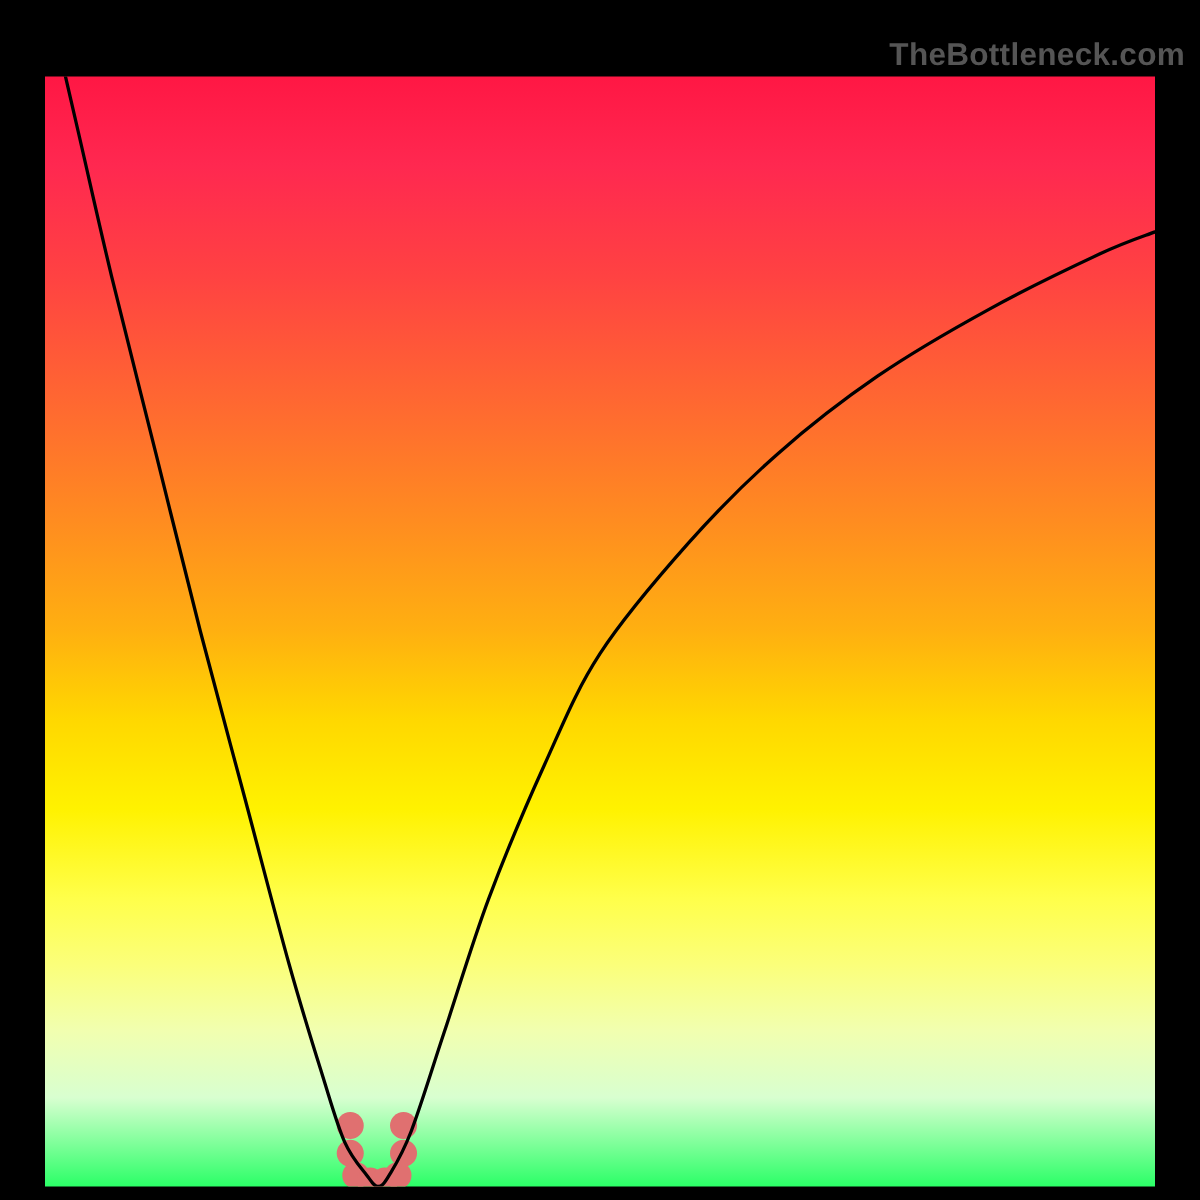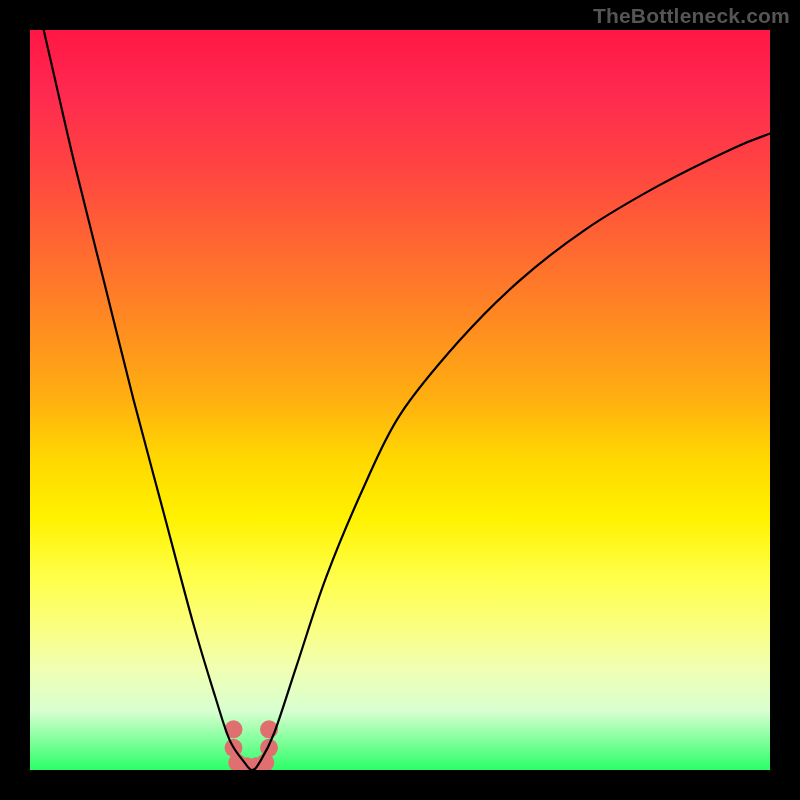"TheBottleneck.com" .container { margin-top: none -> 21px }
